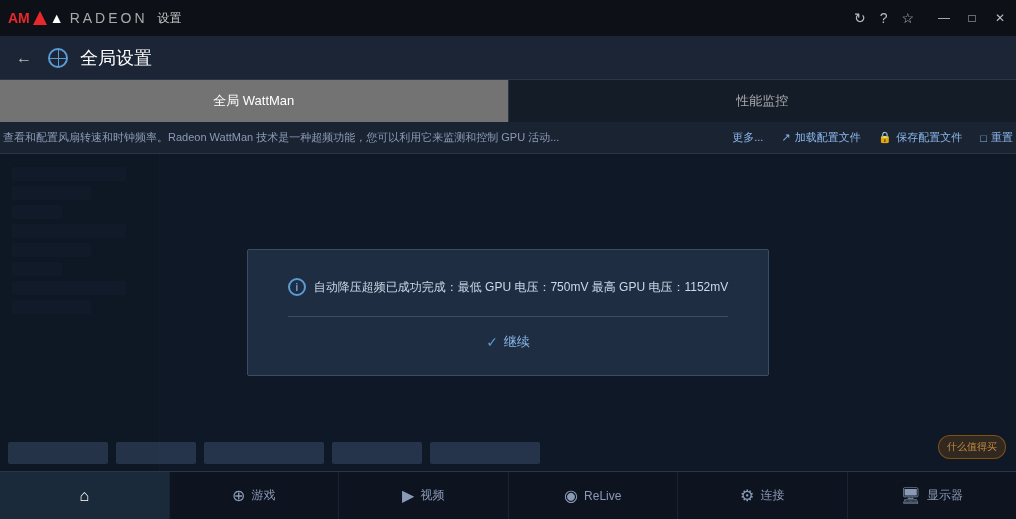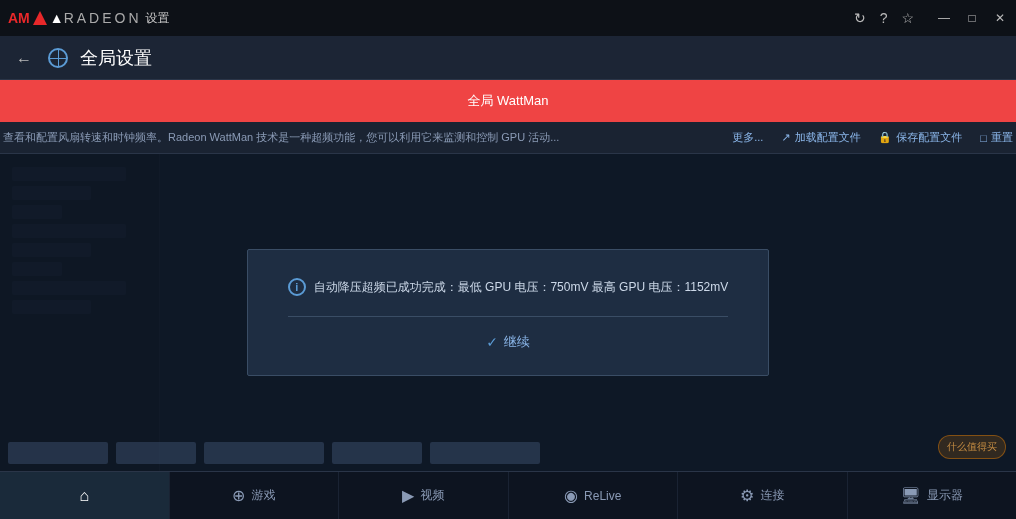"AM" .titlebar-left { gap: none -> 6px }
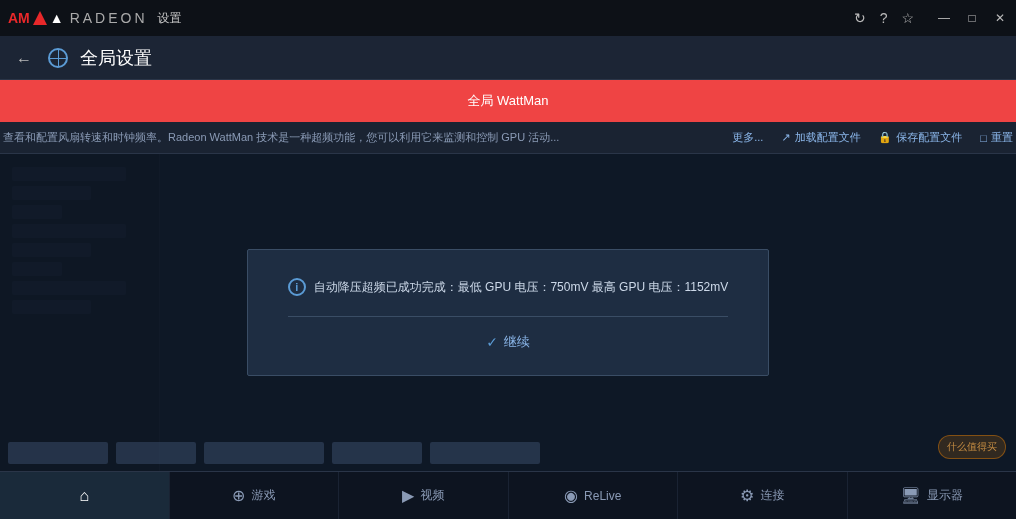"全局 WattMan" .tab.active { background: #ef4444 -> #737373 }
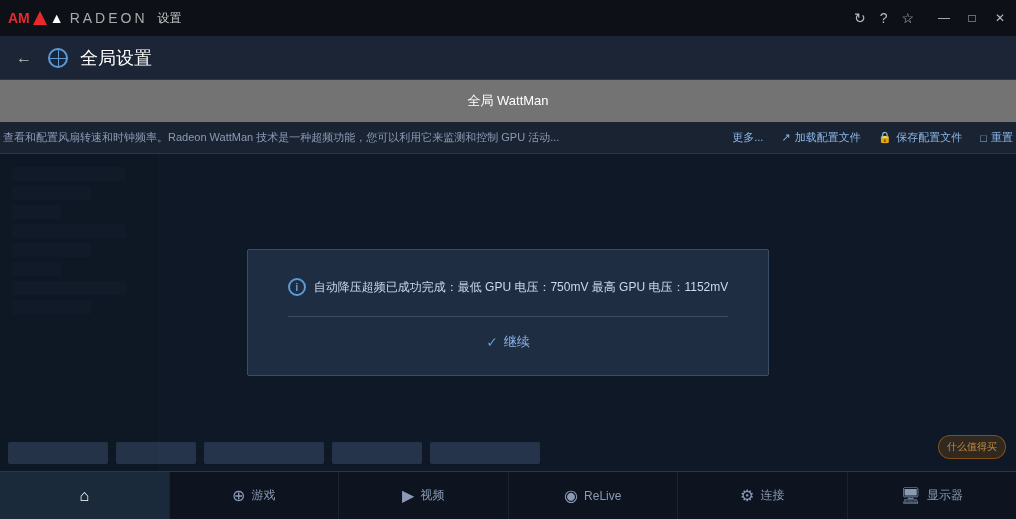"性能监控" div.tab { html: none -> <div> <span>性能监控</span> </div> }
